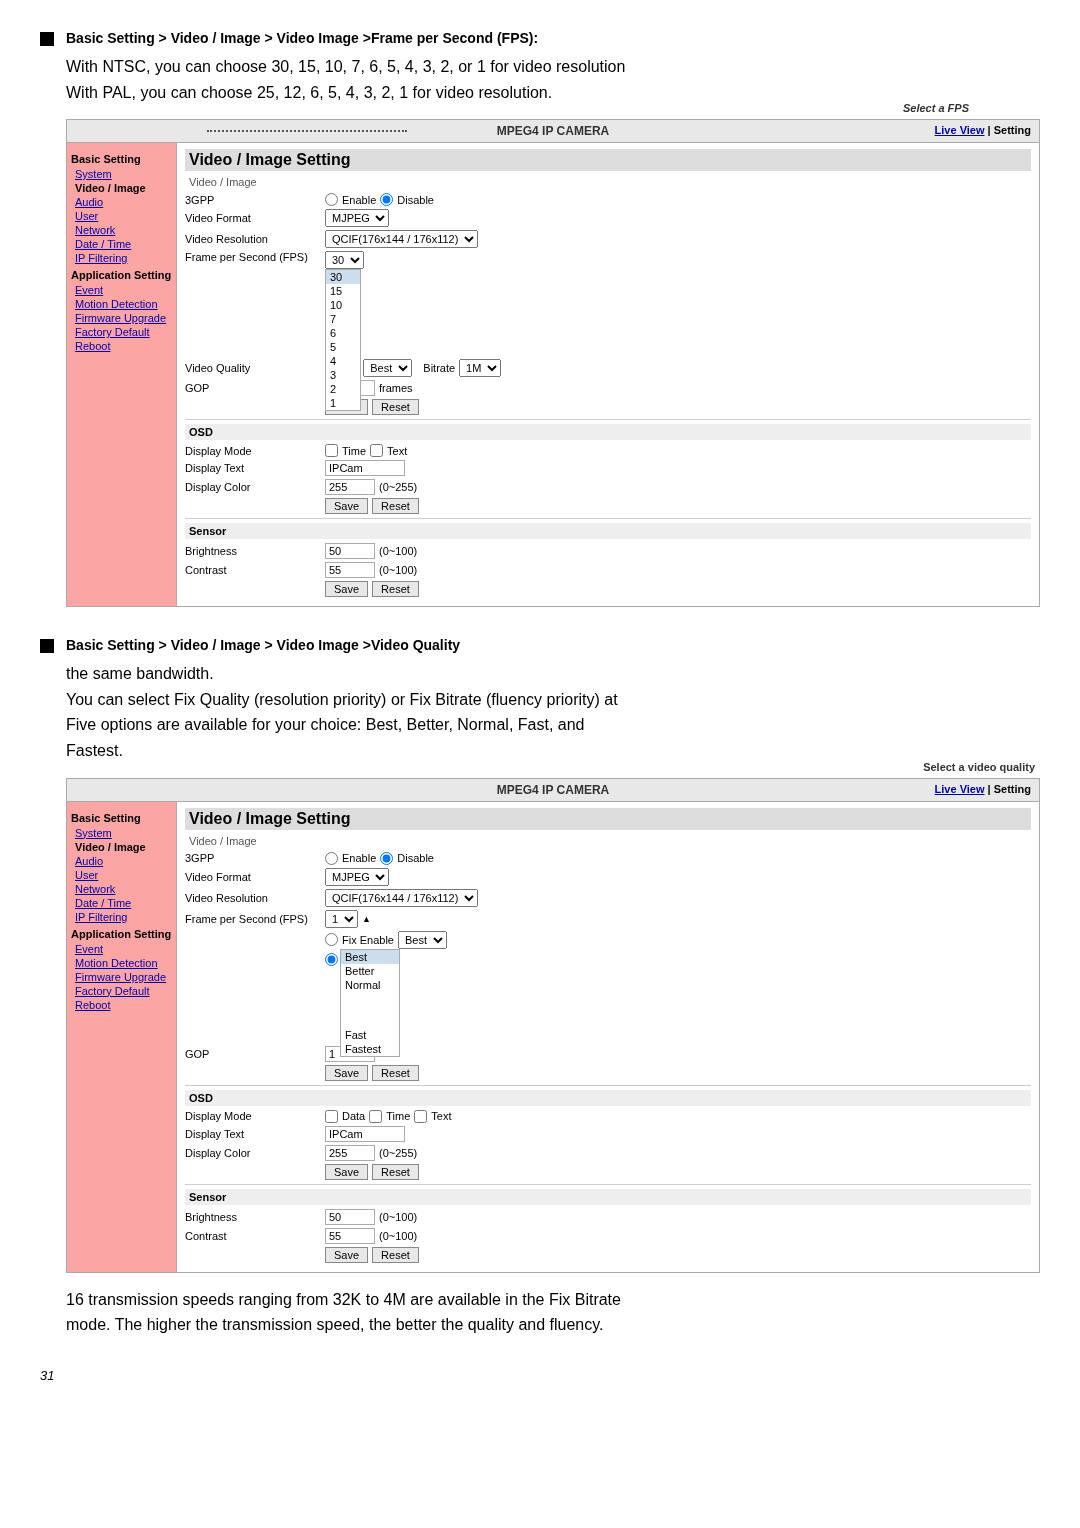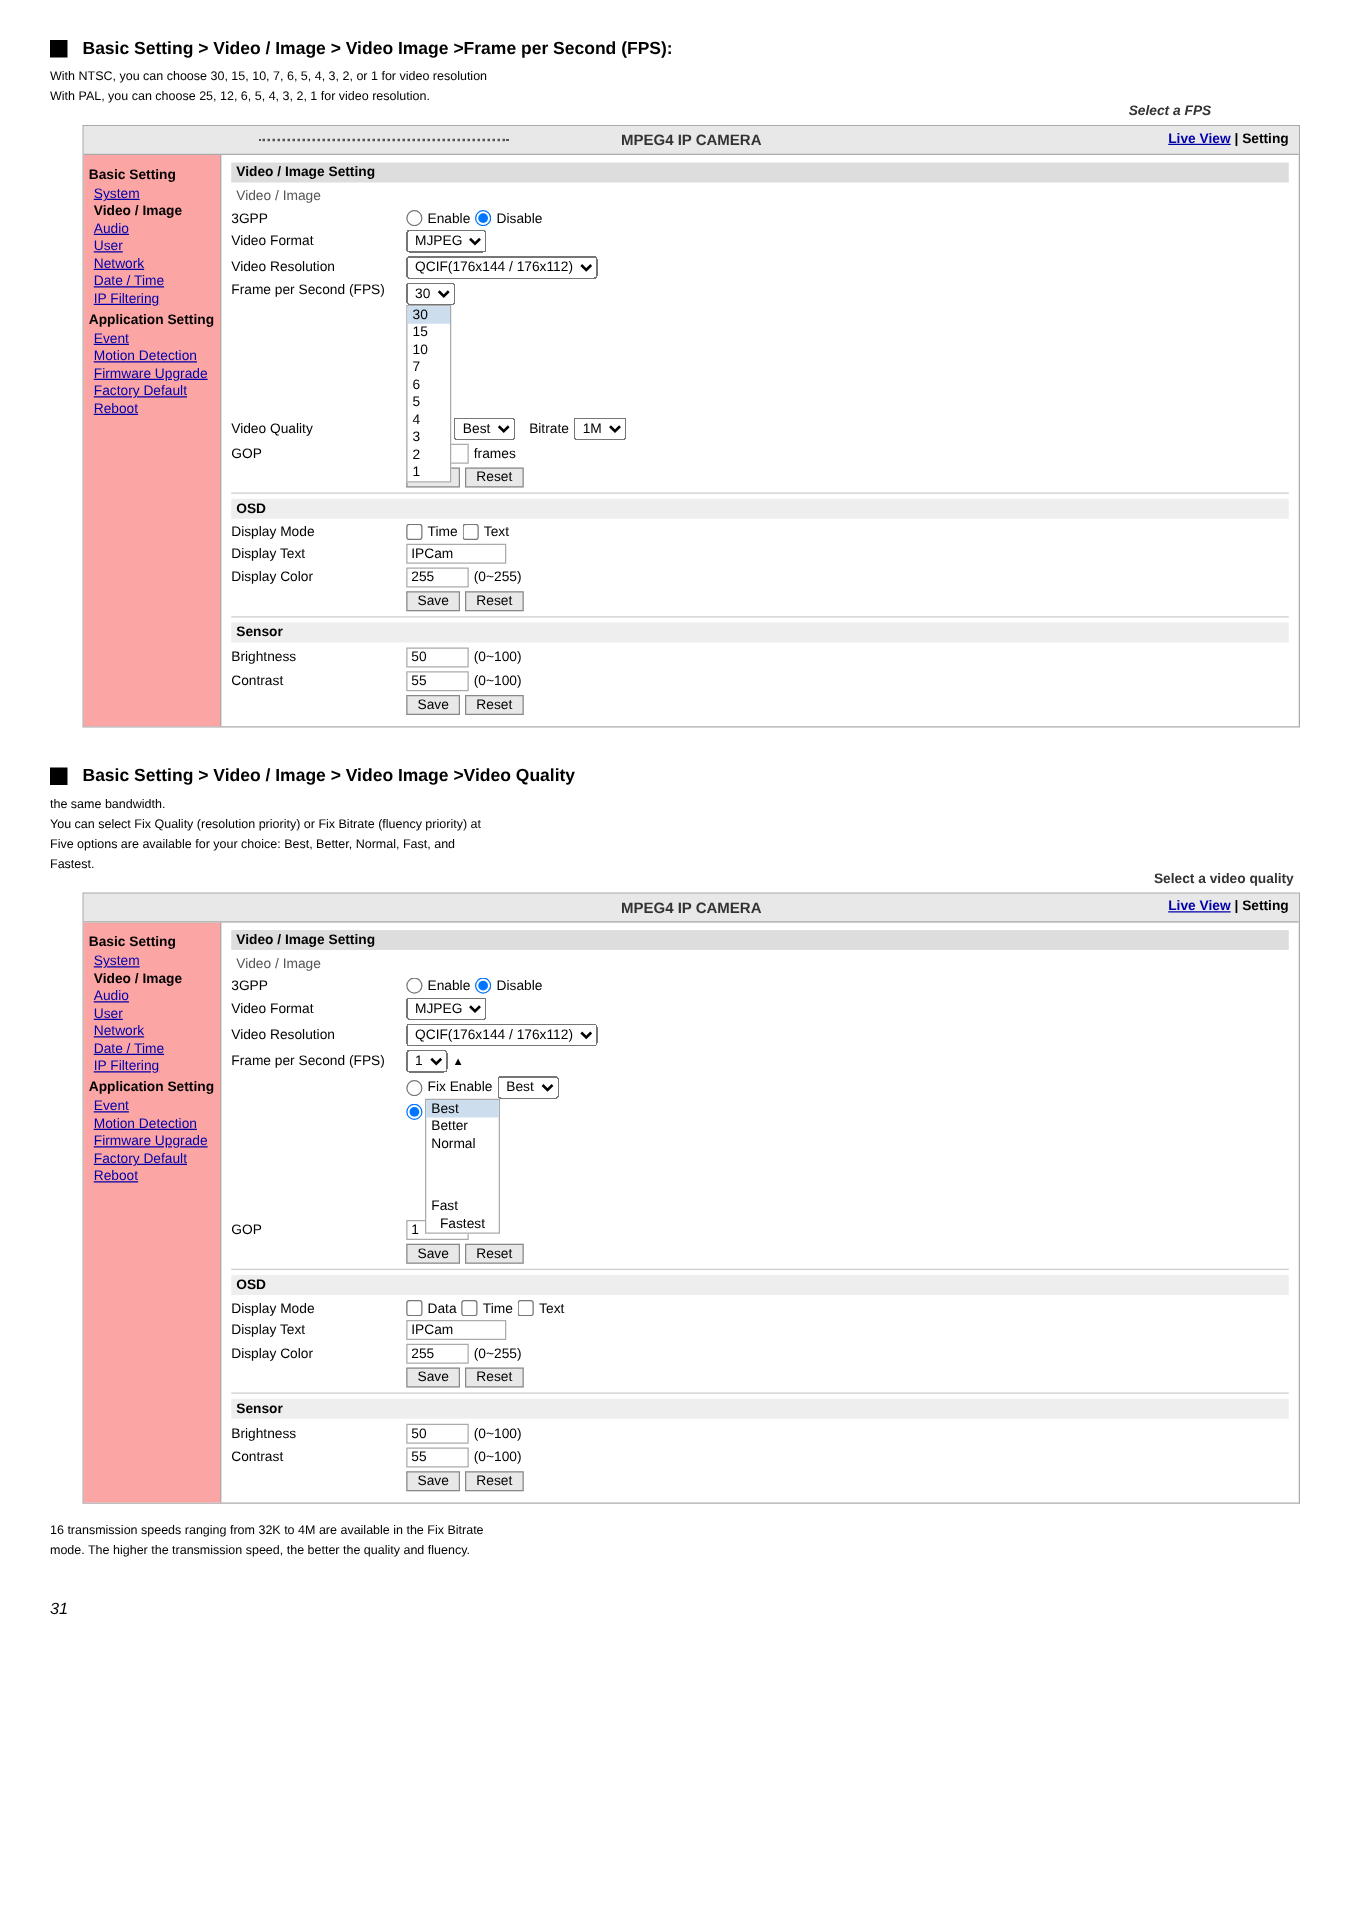"With NTSC, you can choose" .bullet-body { font-size: 10px -> 16px; margin-left: none -> 26px }
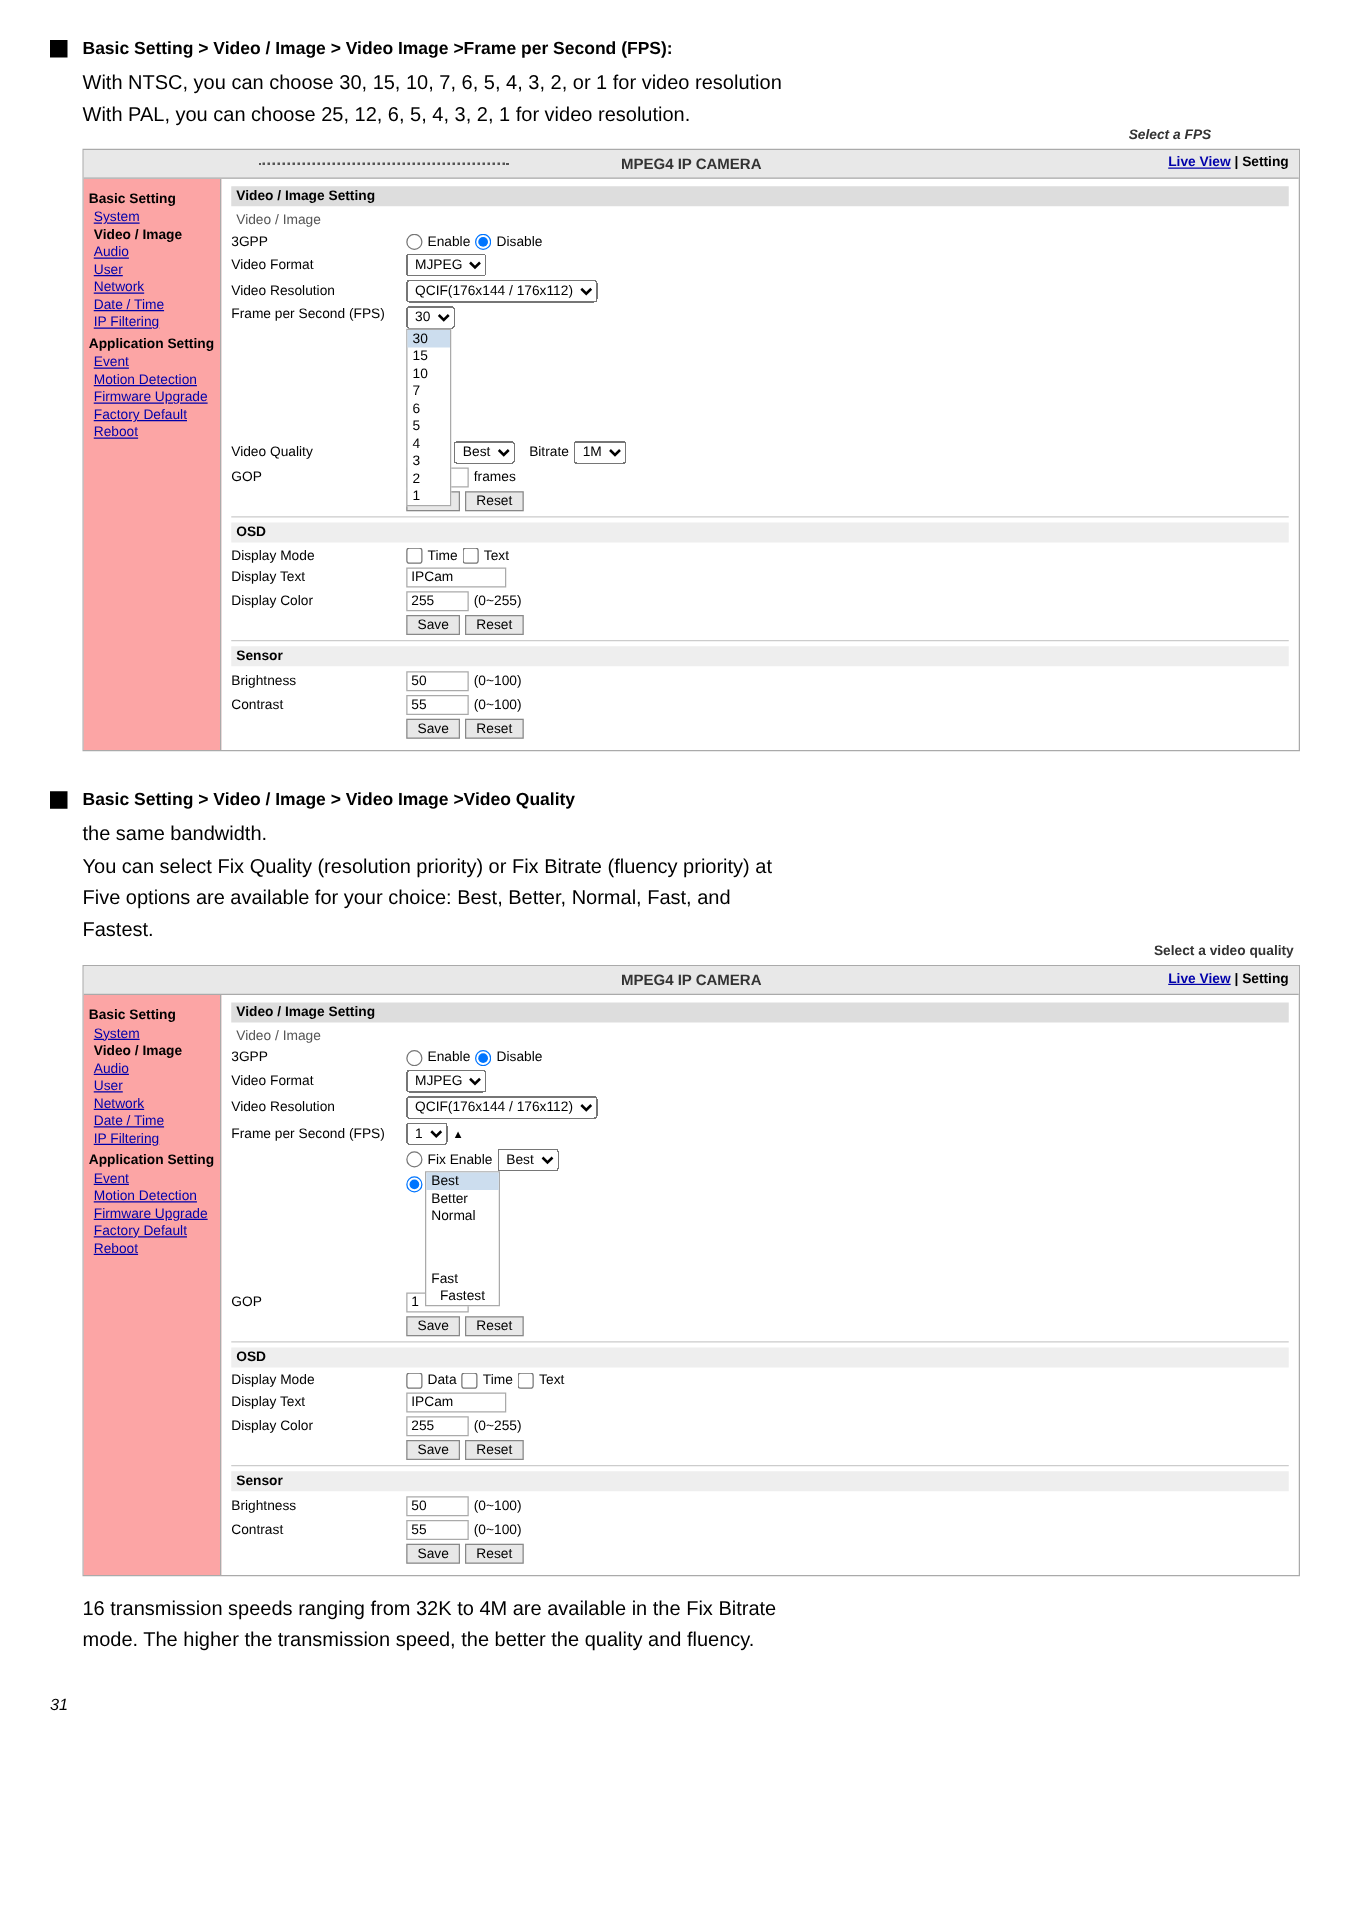"Video / Image Setting" .section-header { font-size: 11px -> 16px }
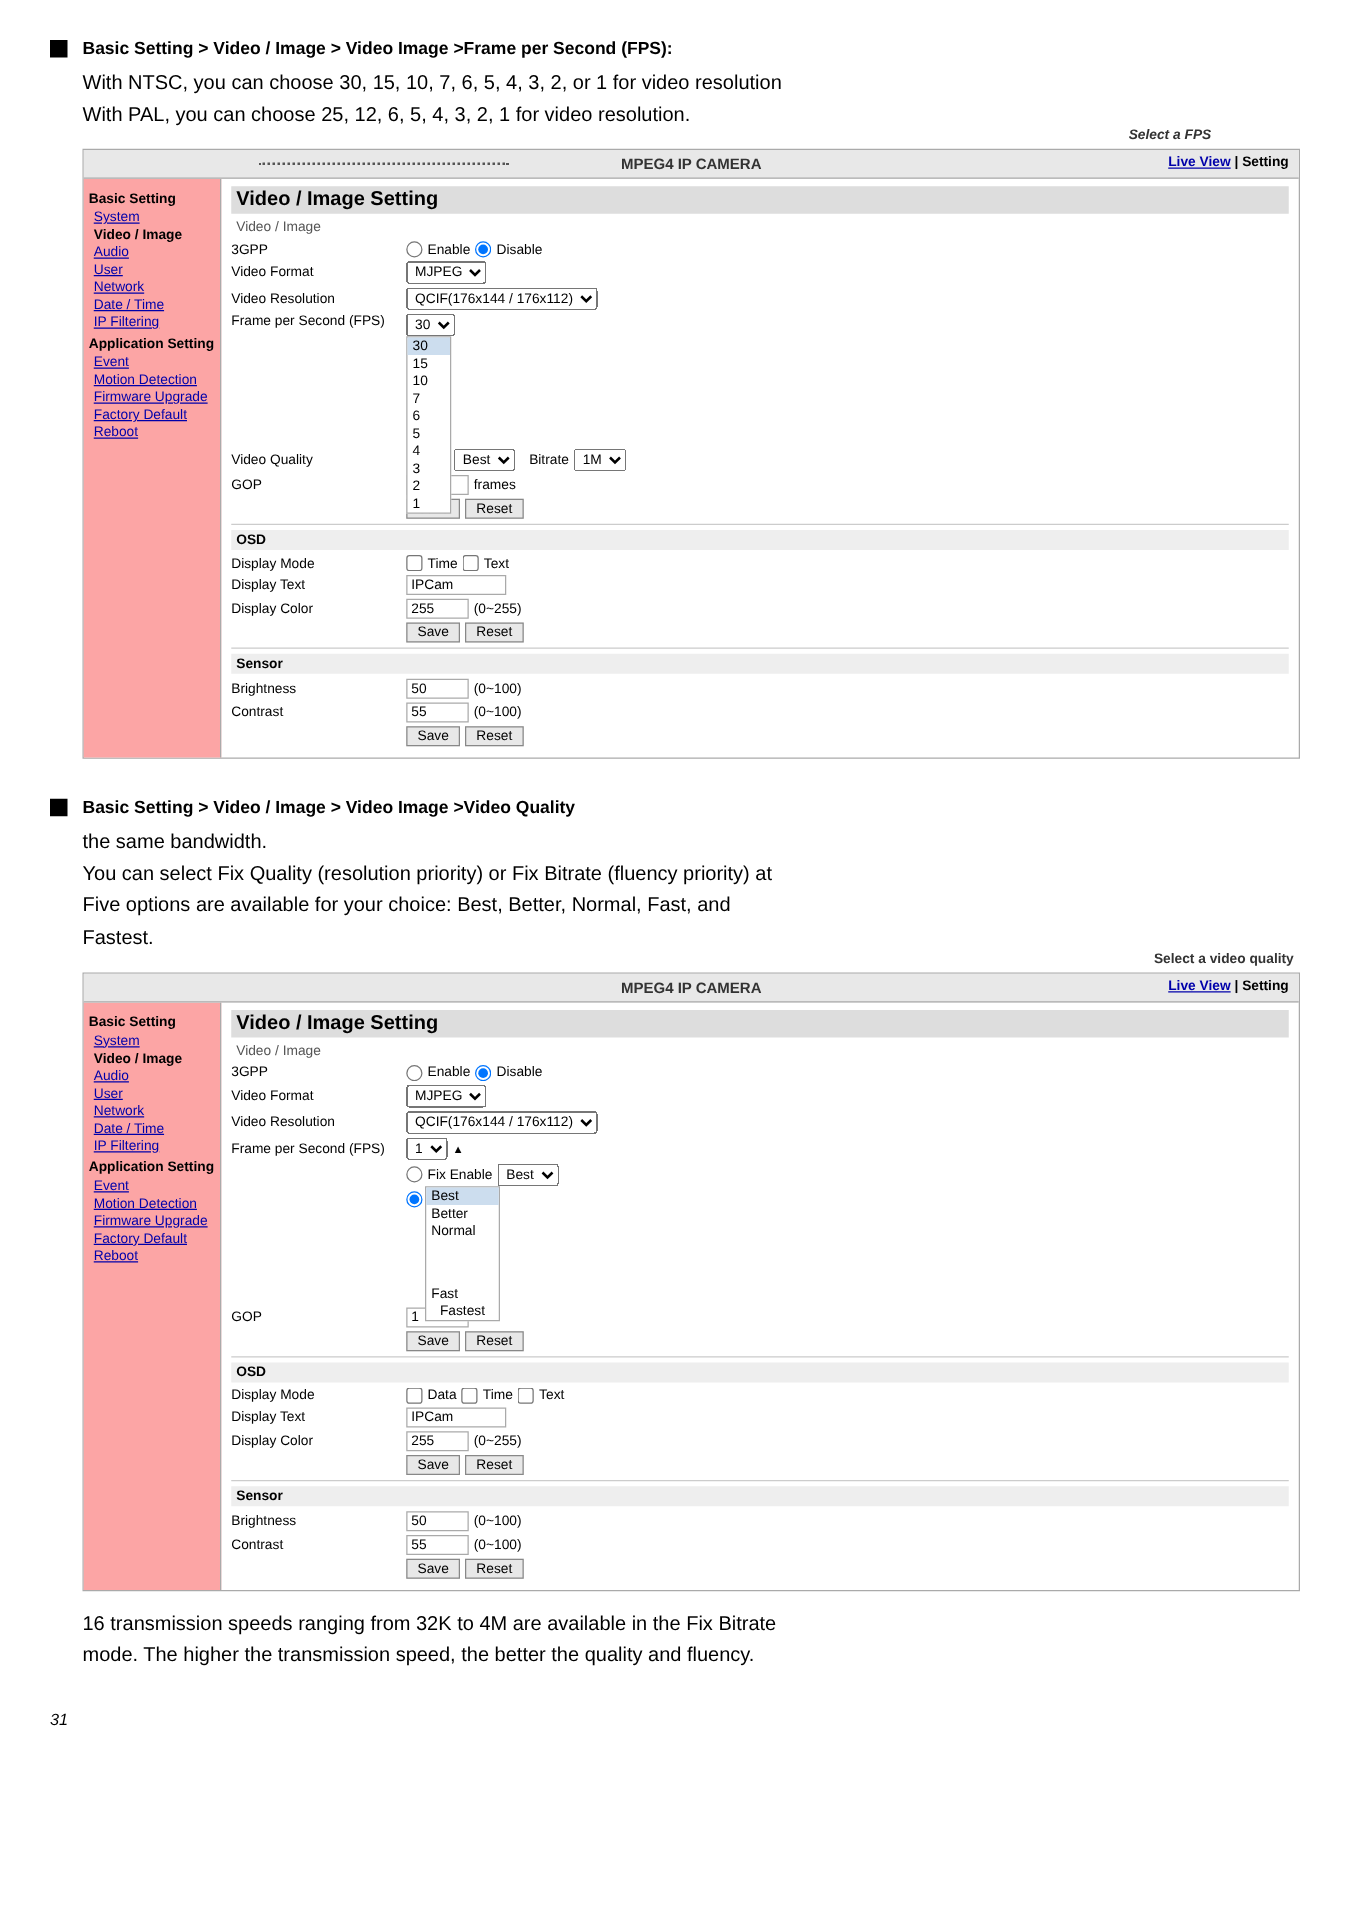"Fastest" div { text-align: center -> none }
